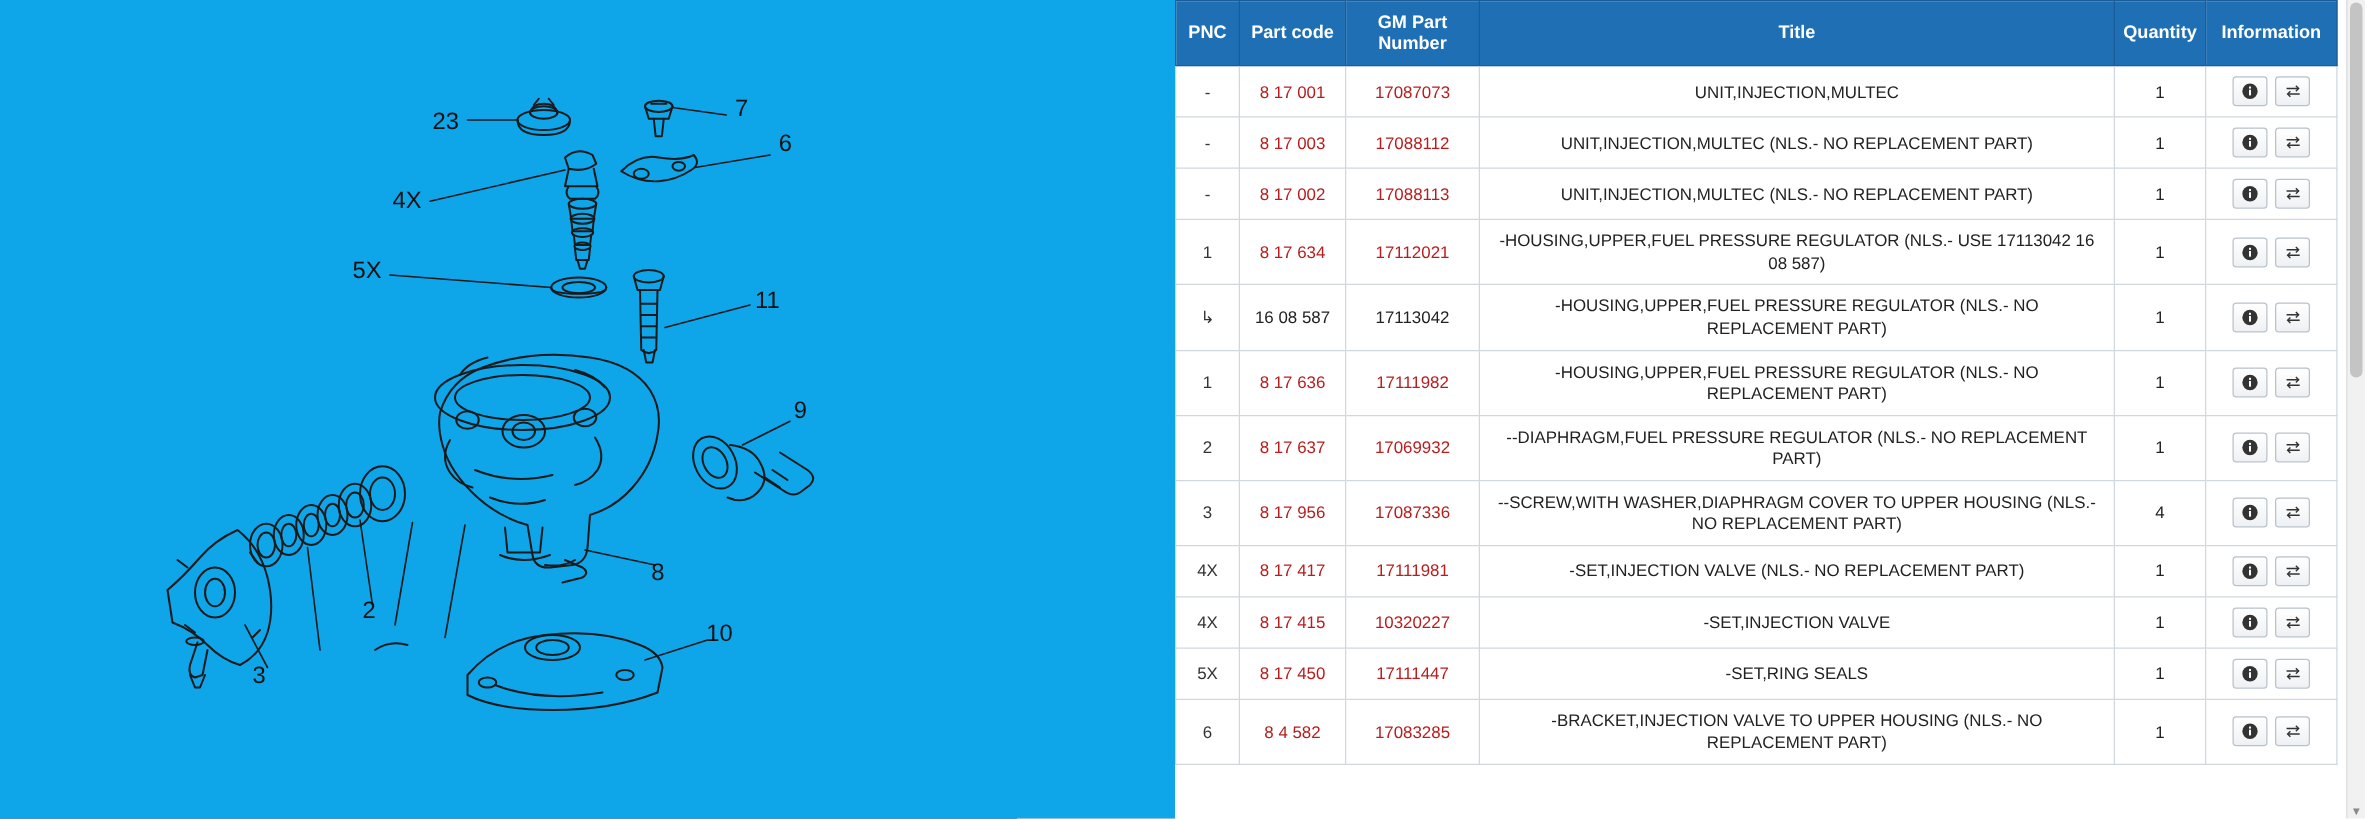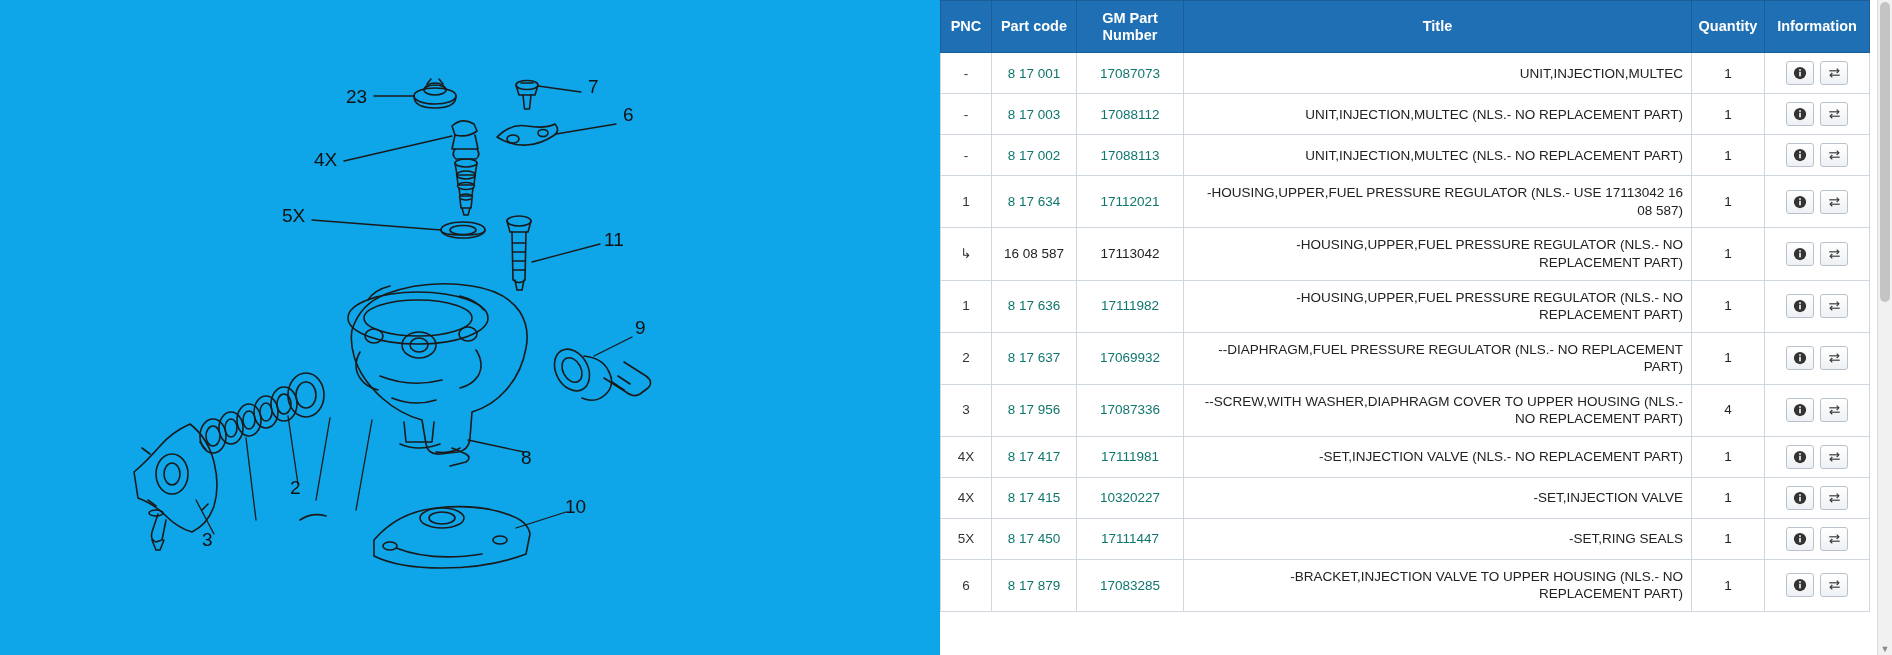"8 17 001" .plink { color: #0f766e -> #b91c1c }
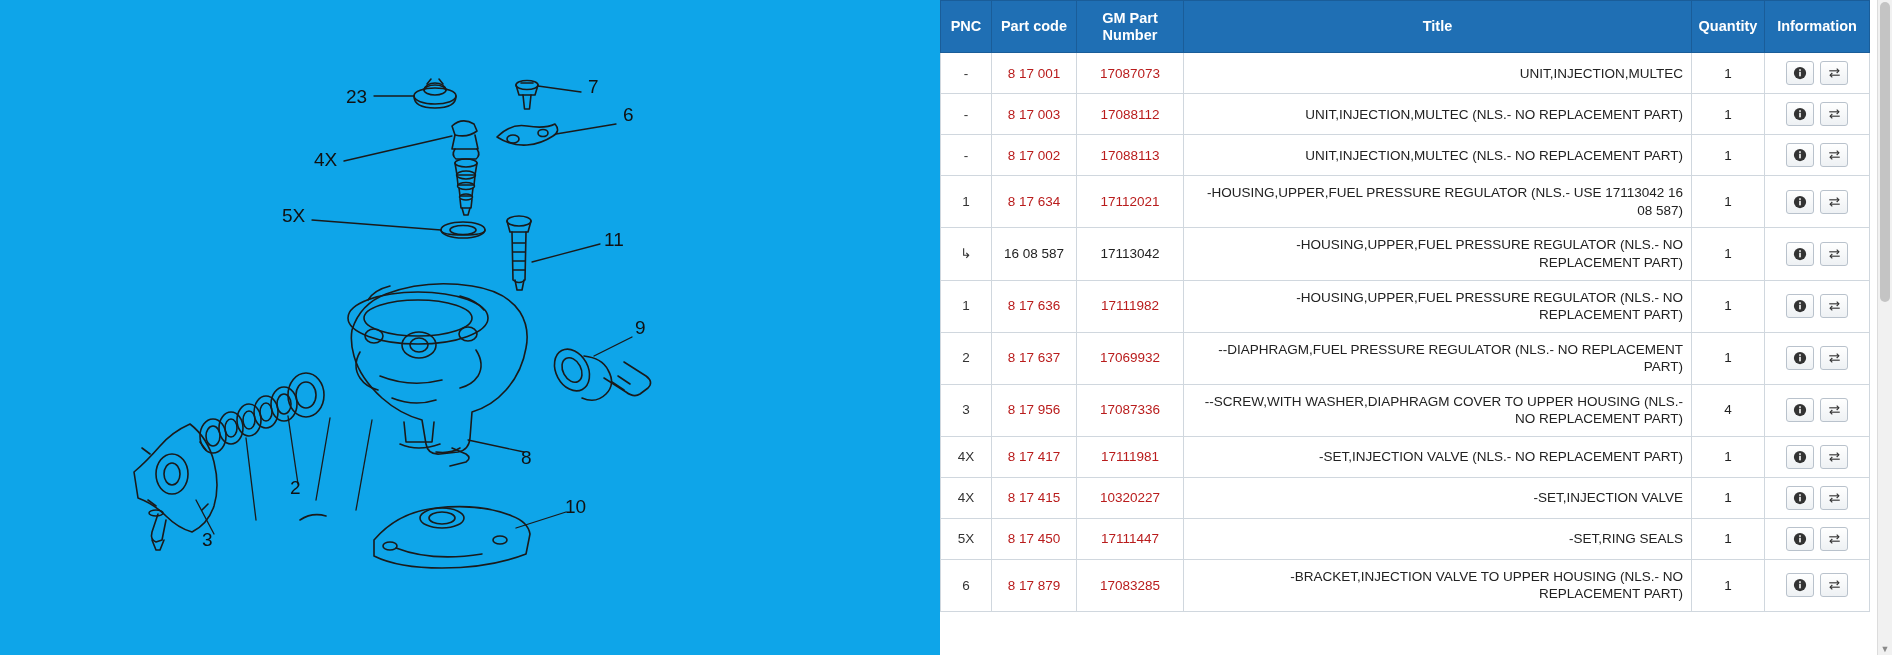"UNIT,INJECTION,MULTEC" td.c-title { text-align: right -> center }
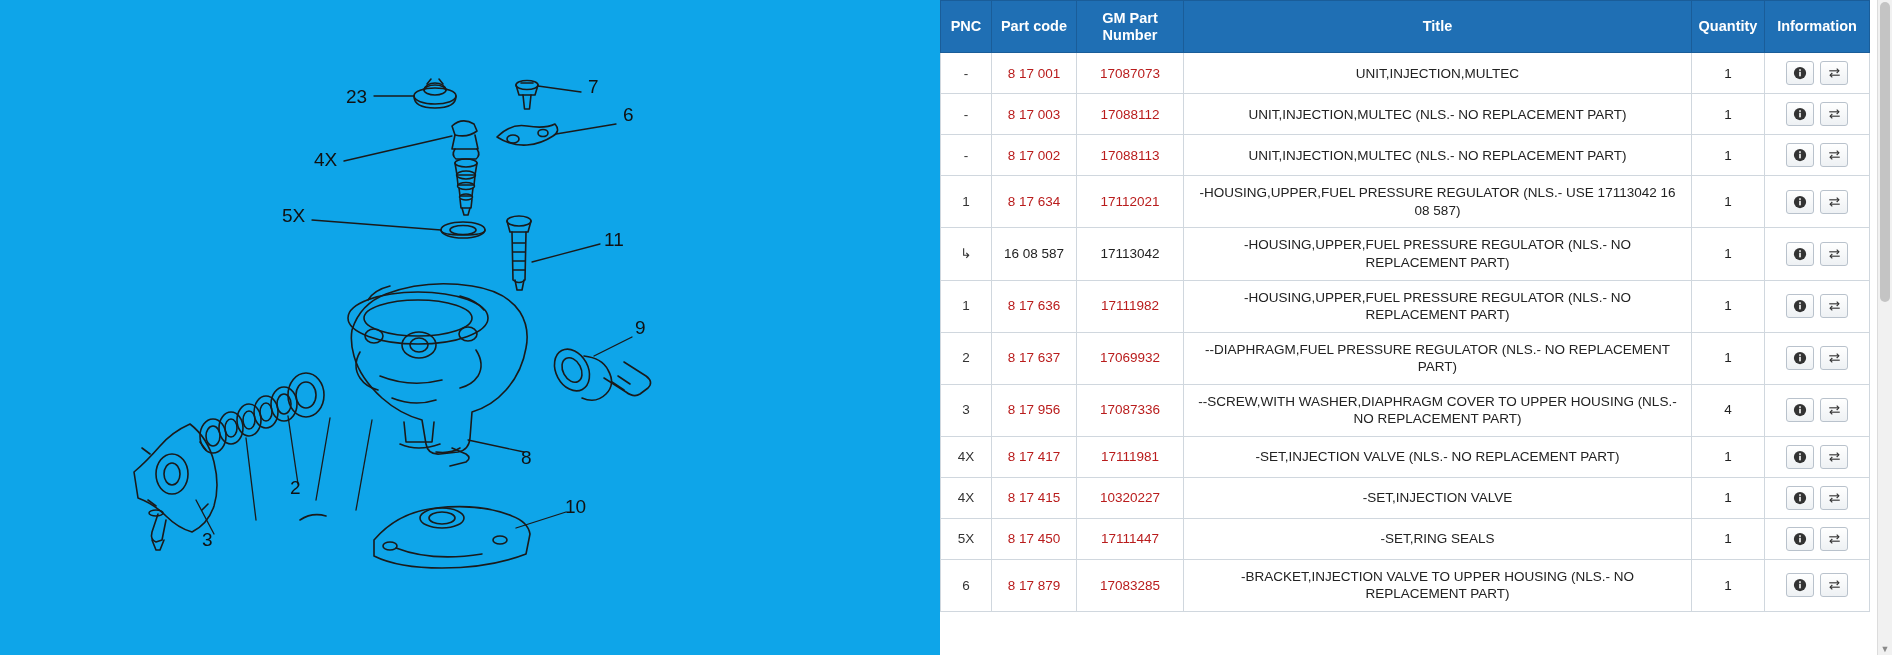"8 17 879" span.plink { text: 17 879 -> 4 582 }
